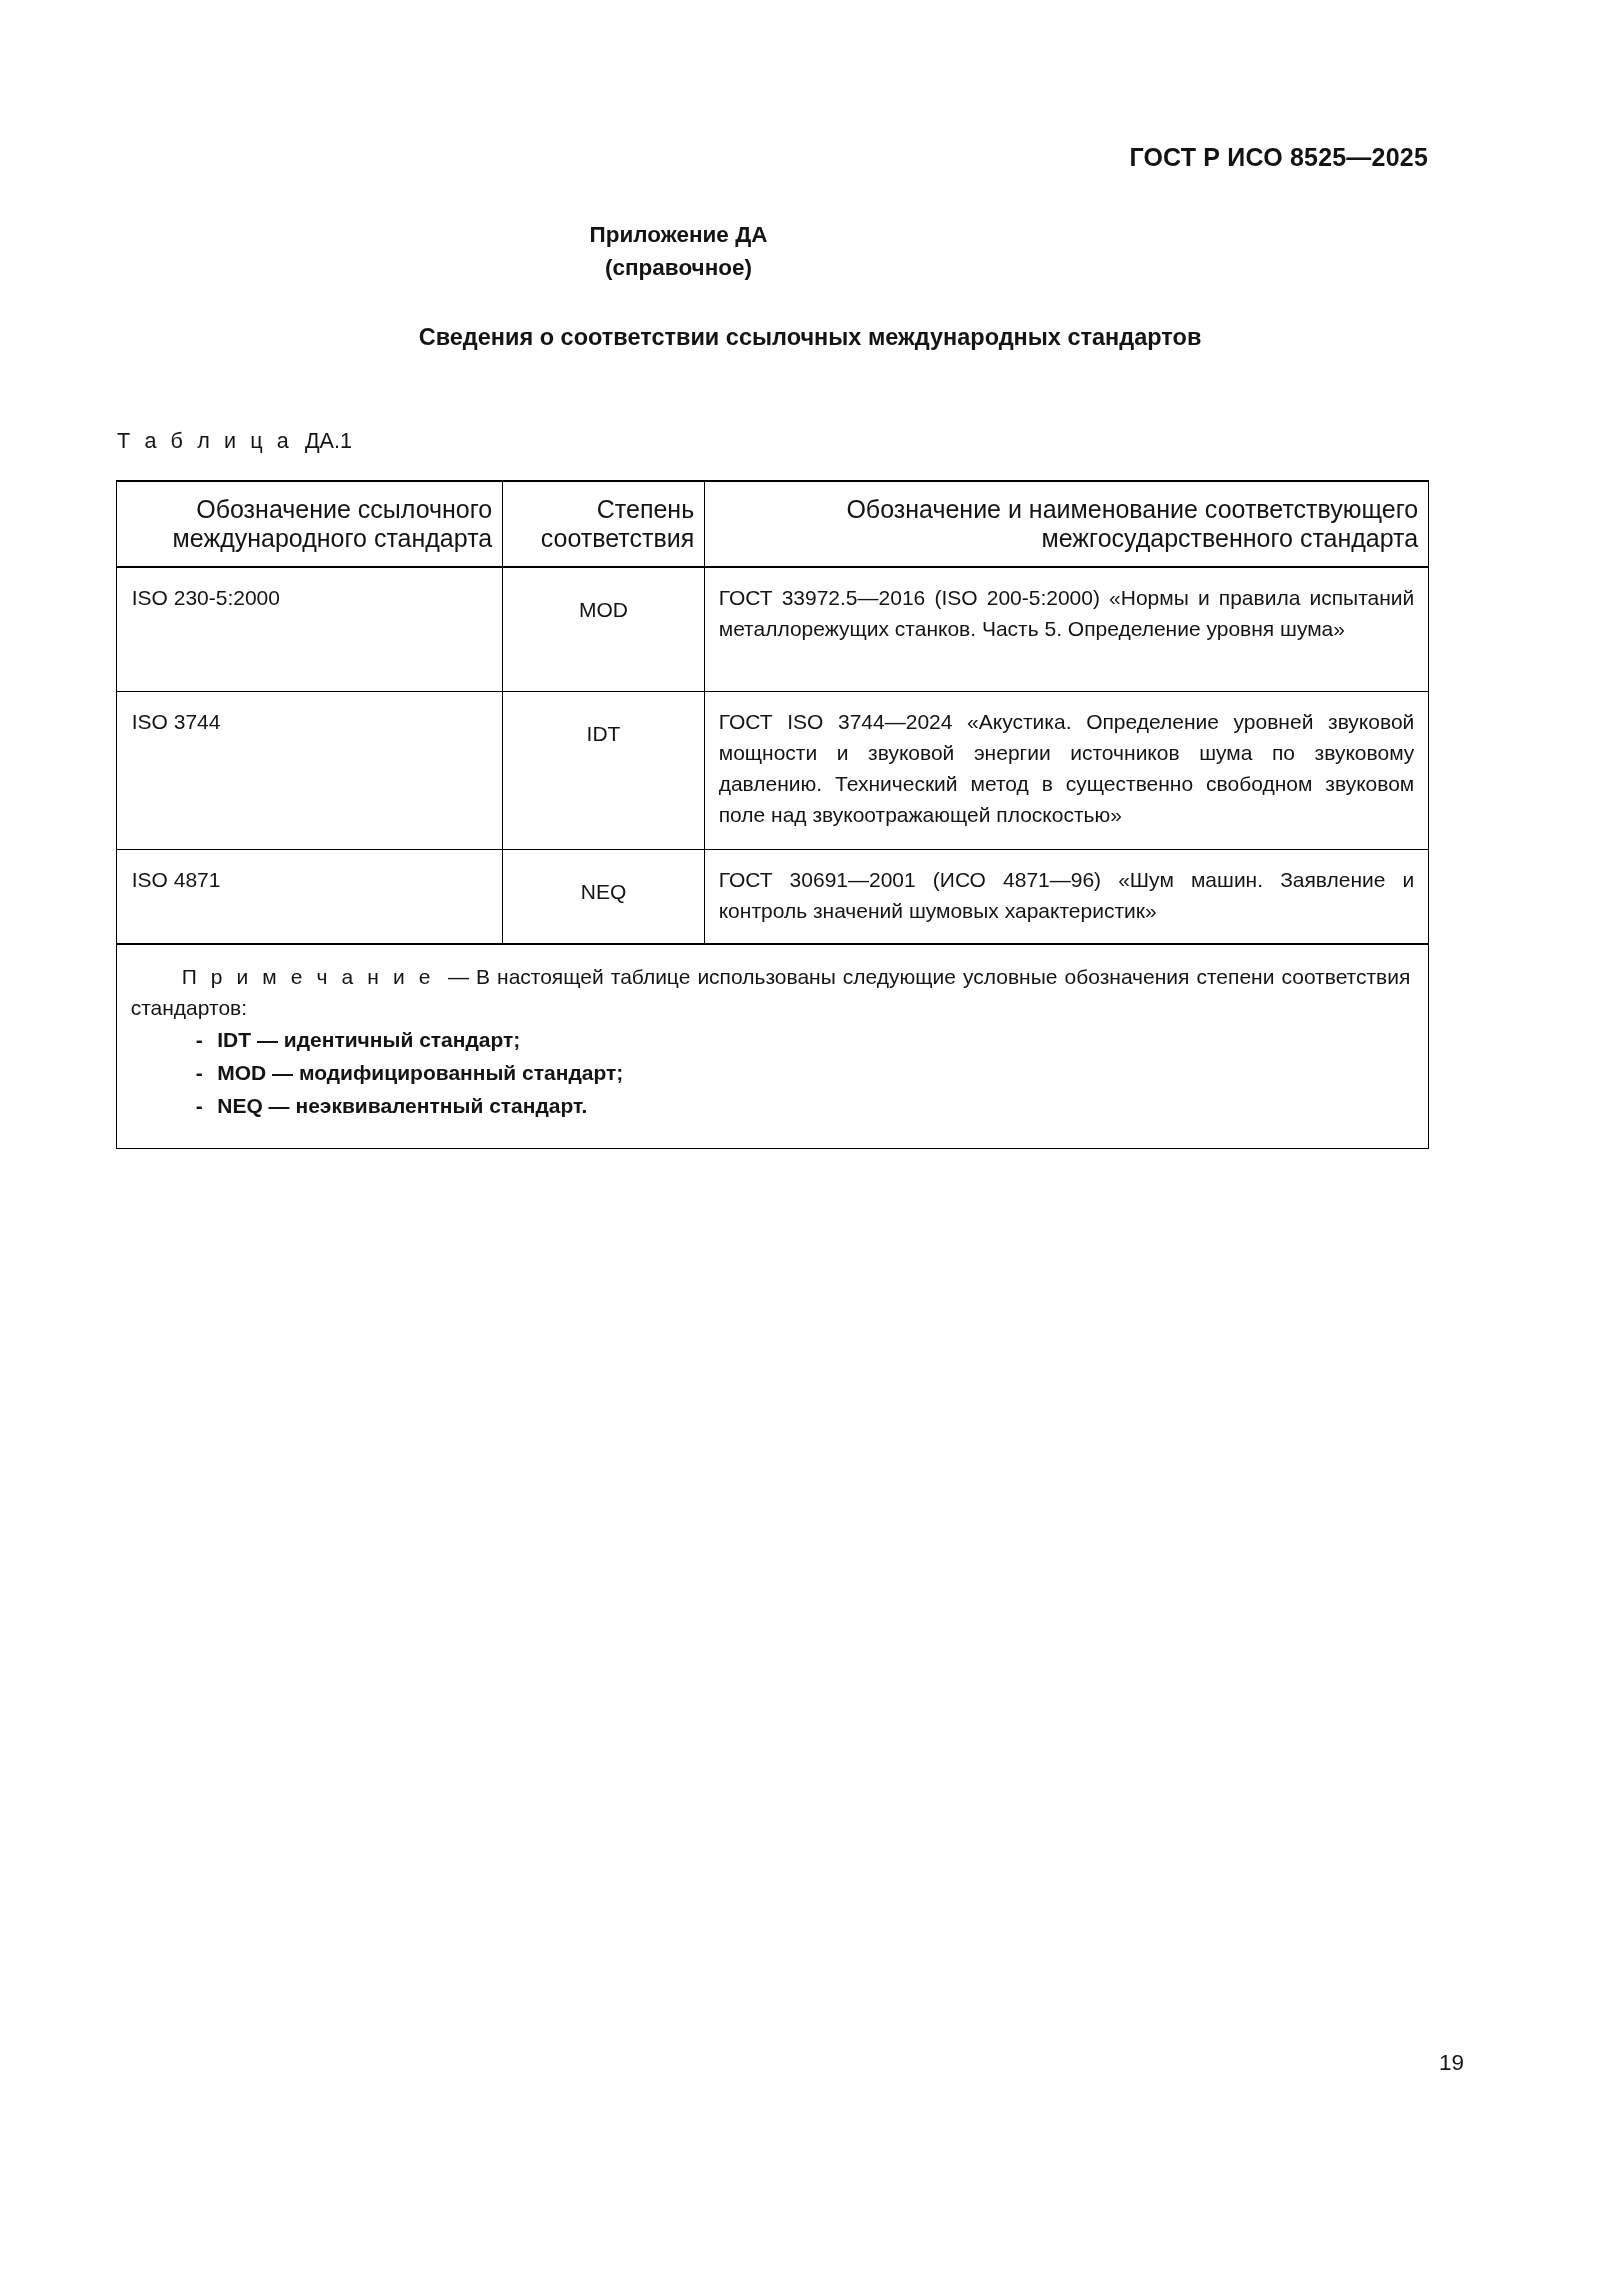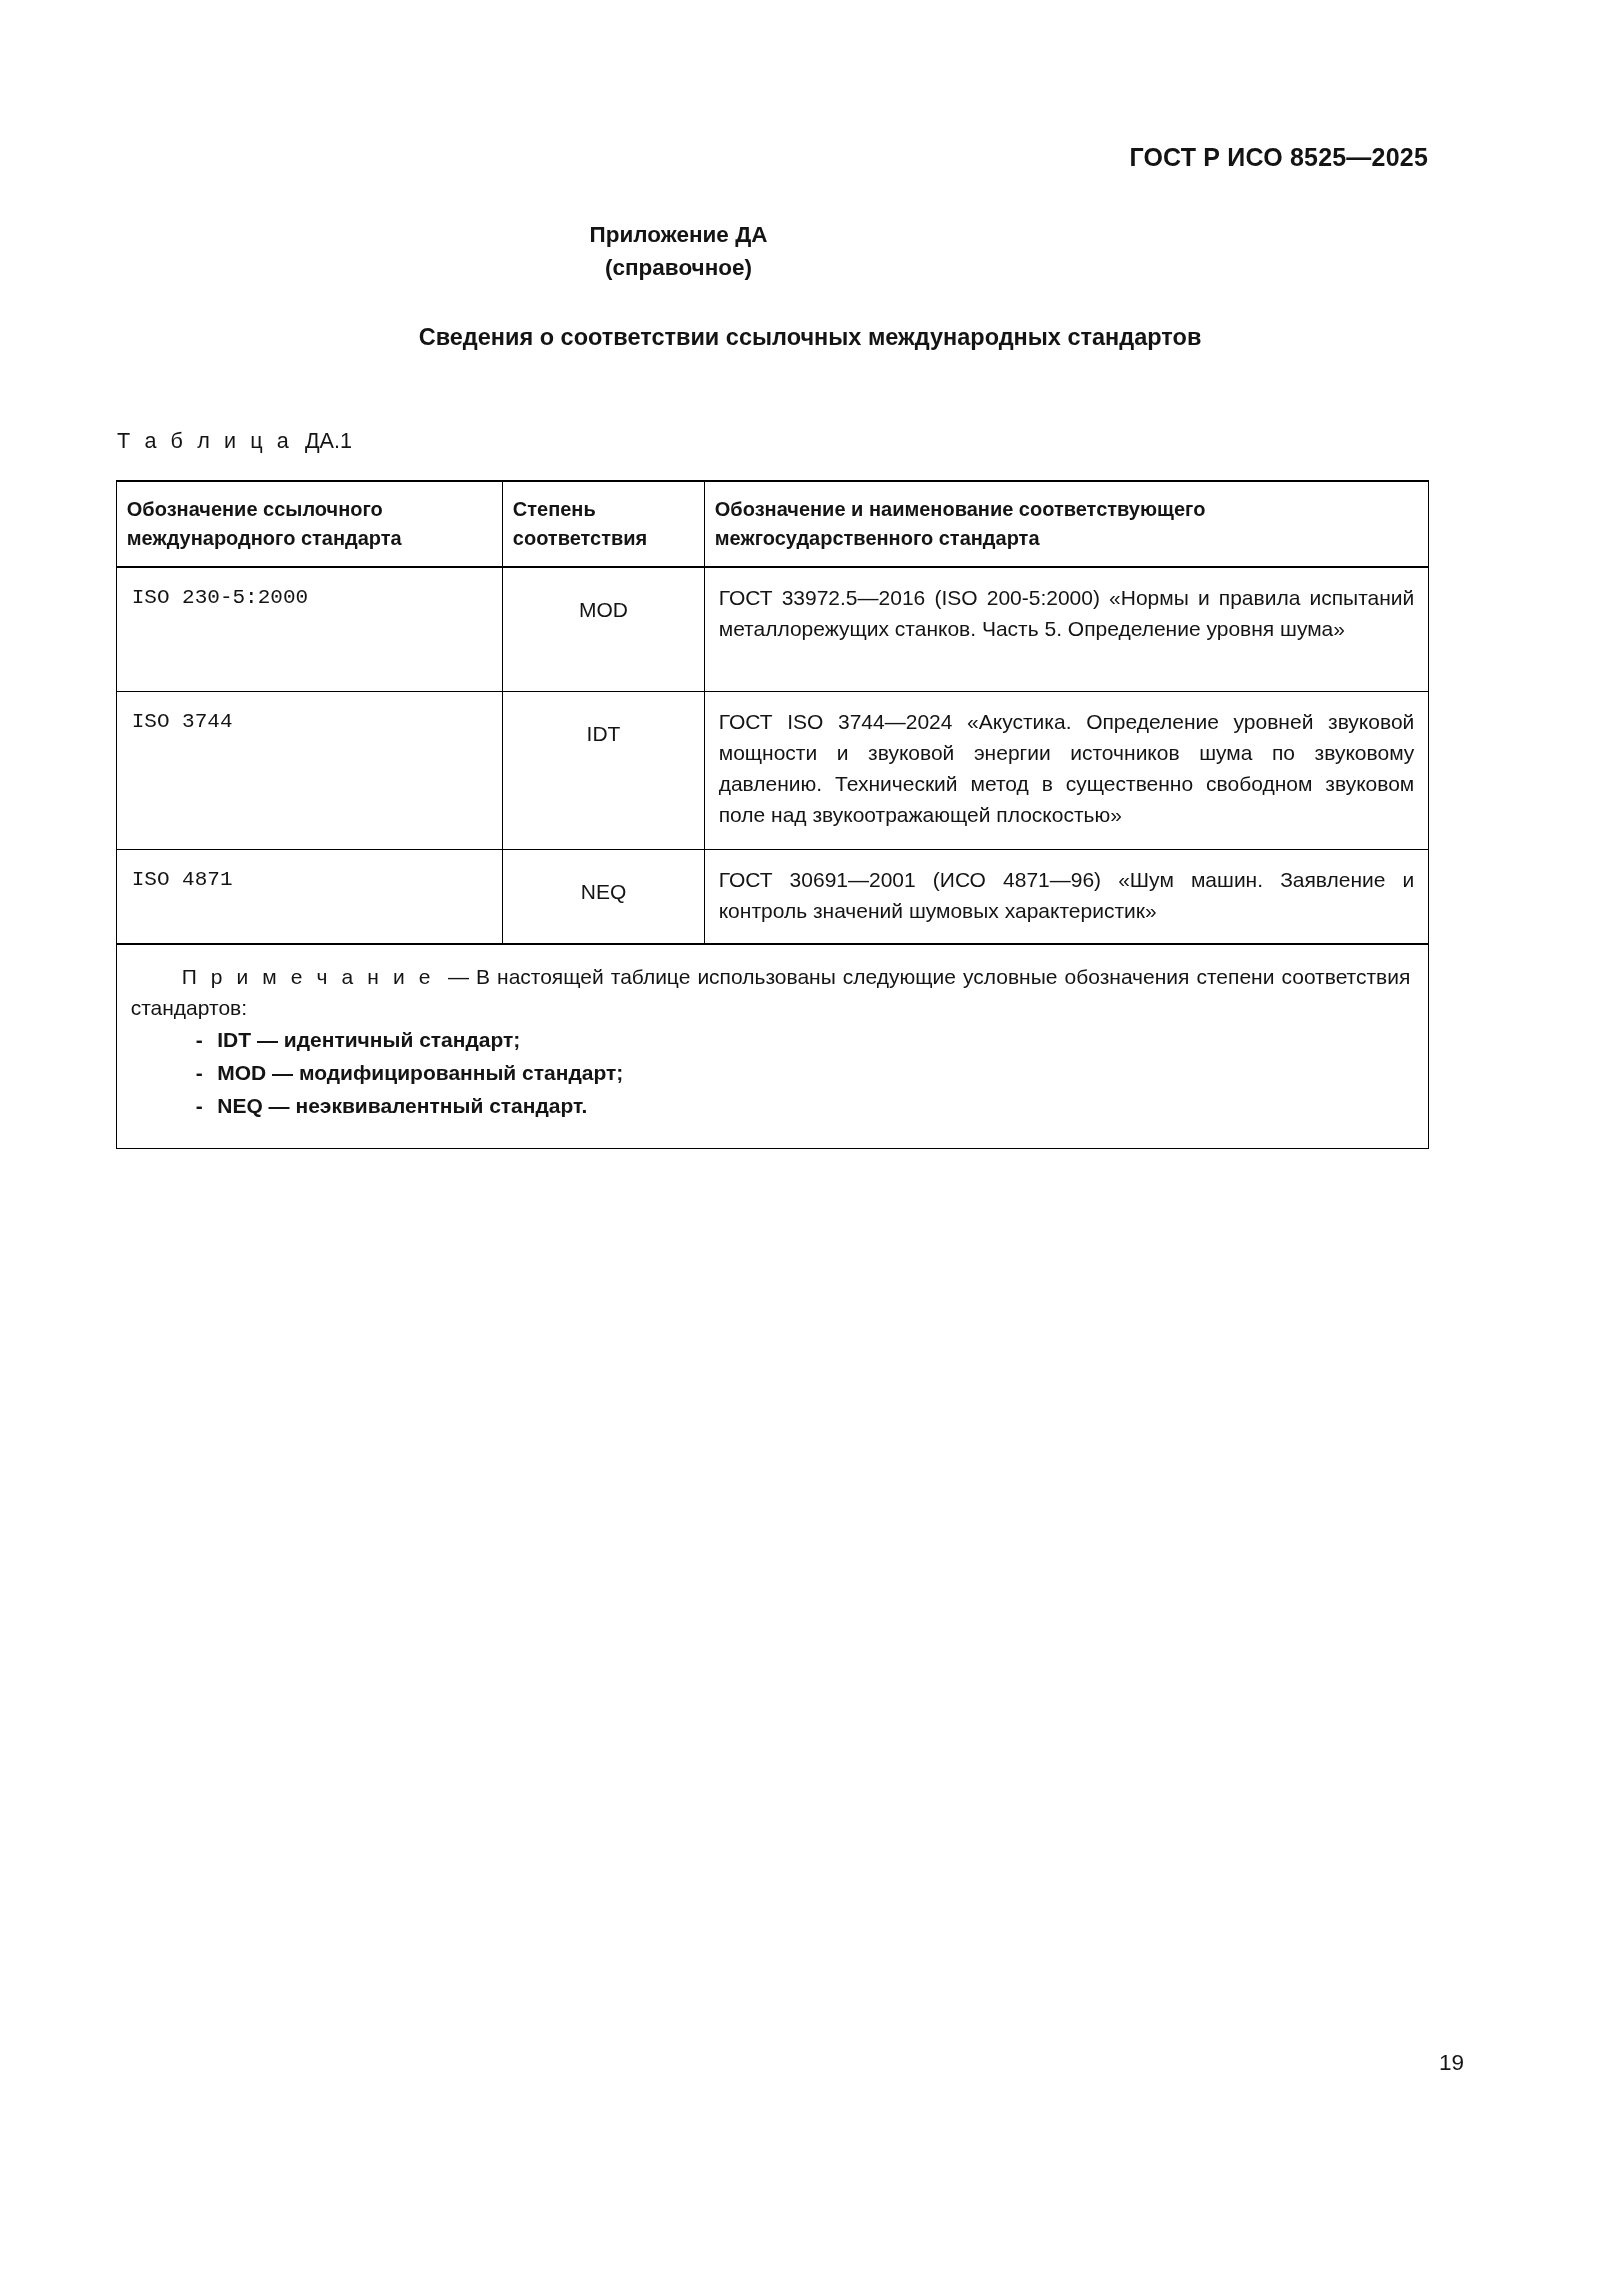"Обозначение ссылочного" th .cell { font-size: 20px -> 25px; font-weight: bold -> normal; text-align: left -> right }
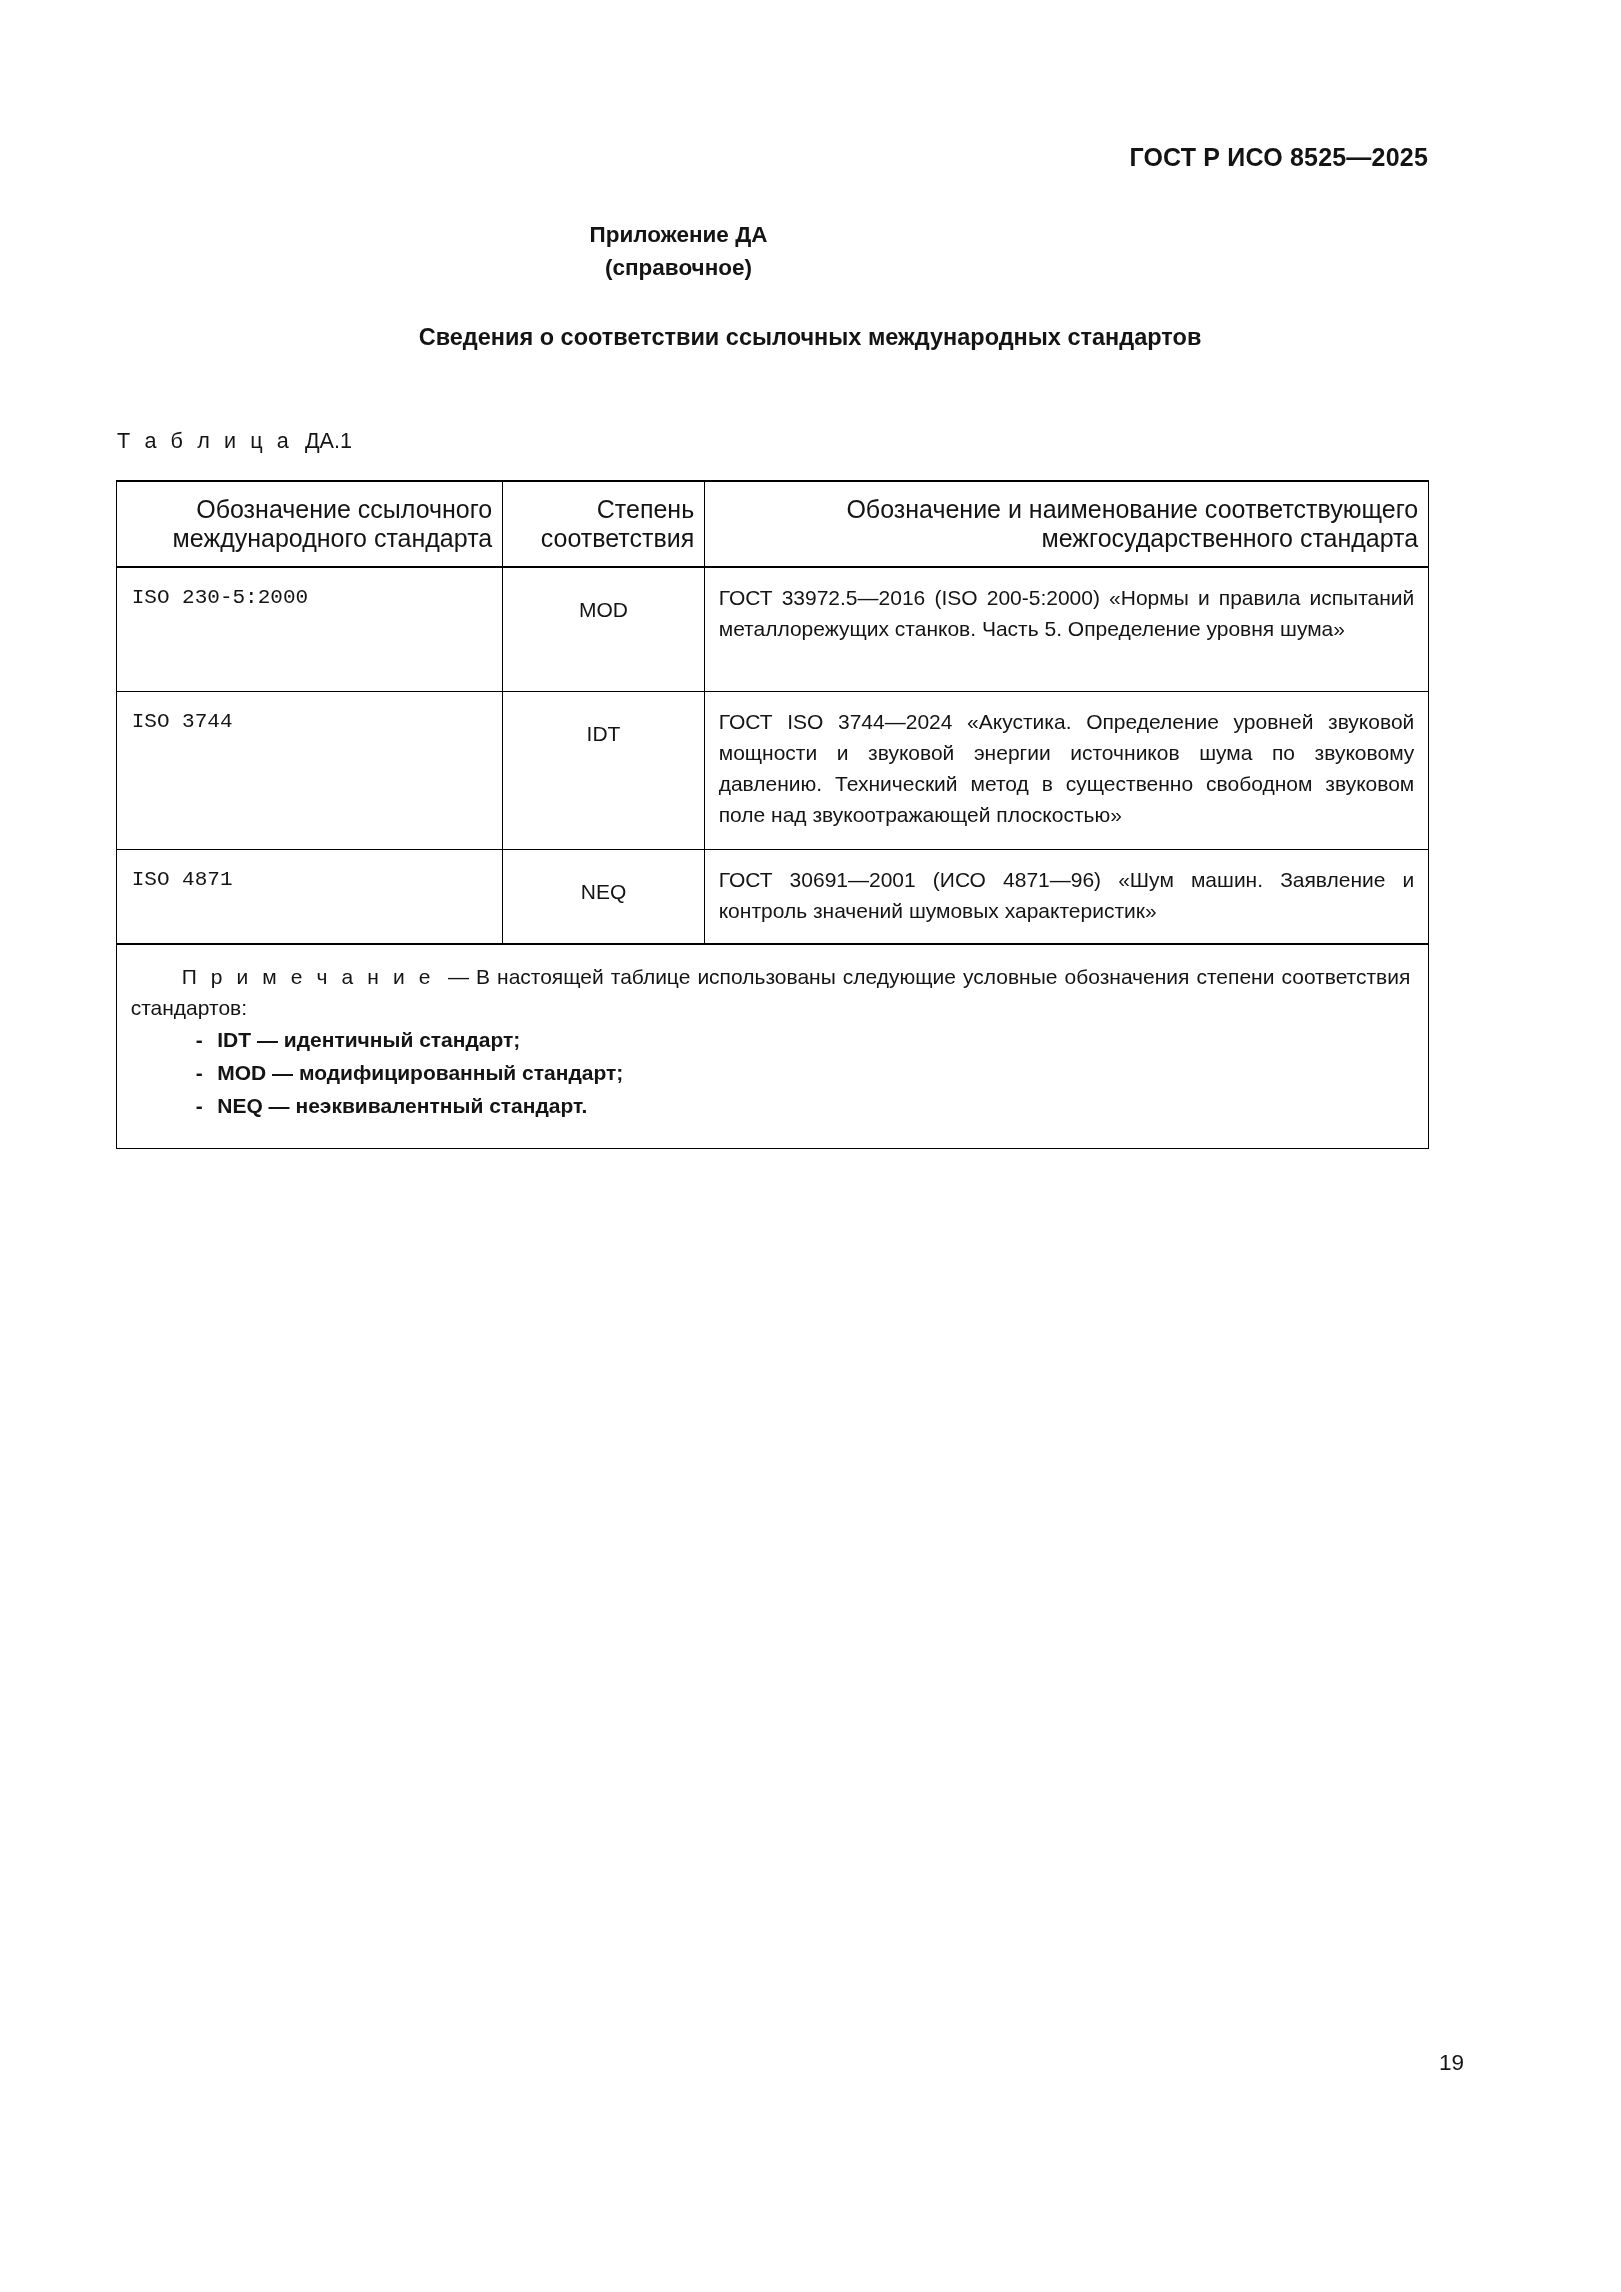"ISO 230-5:2000" td.col-code .cell { font-family: Liberation Mono, monospace -> none }
